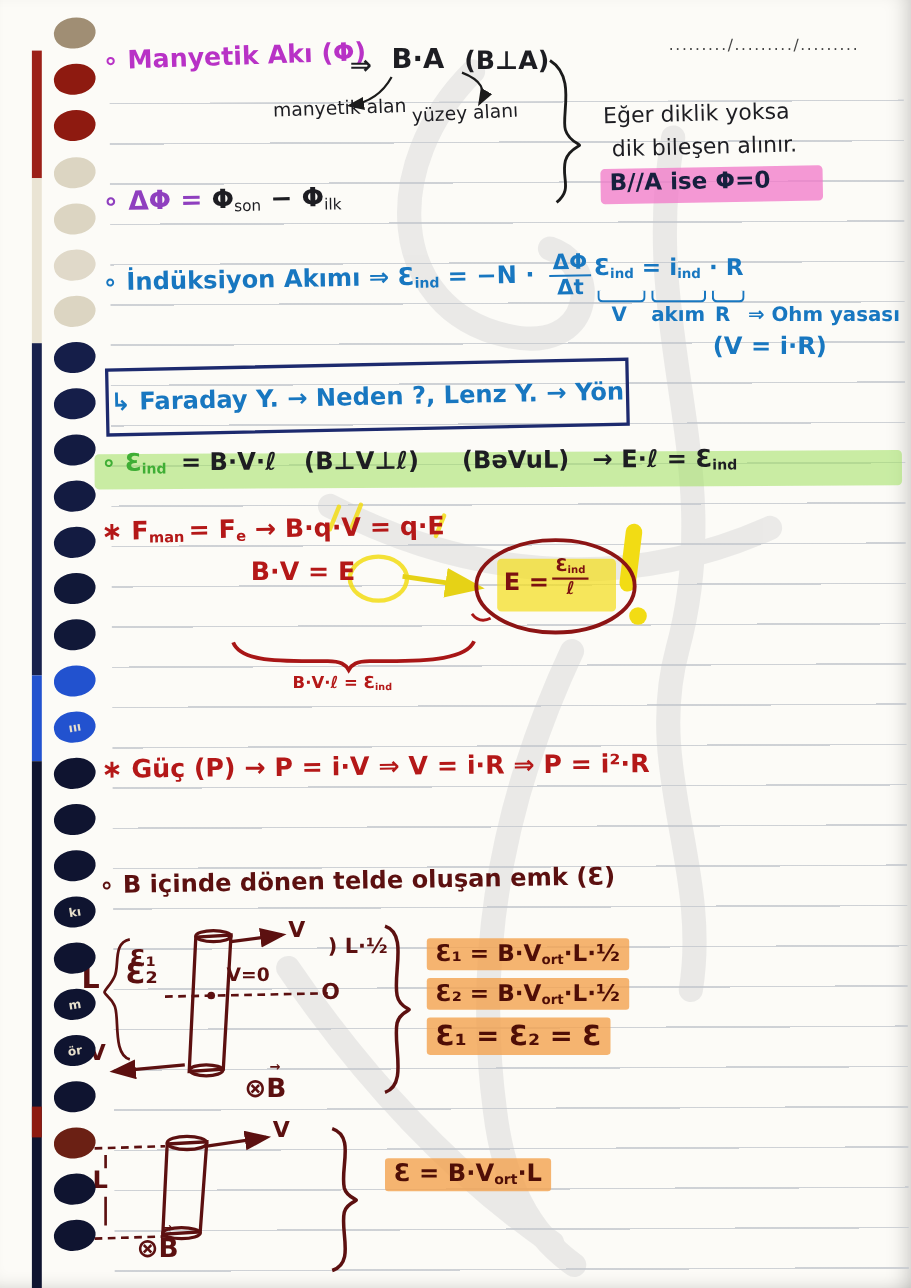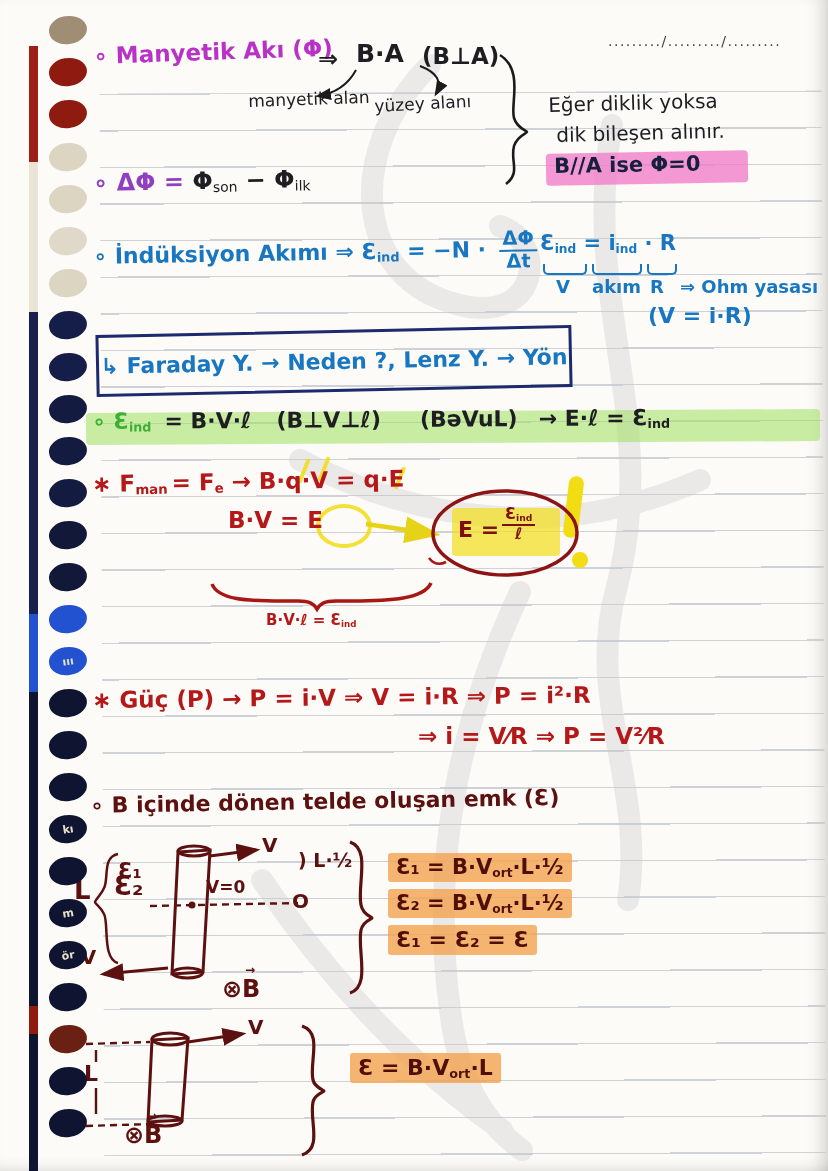"⇒ i = V⁄R ⇒" div.t { html: <div>⇒ i = V⁄R ⇒ P = V²⁄R</div> -> none }
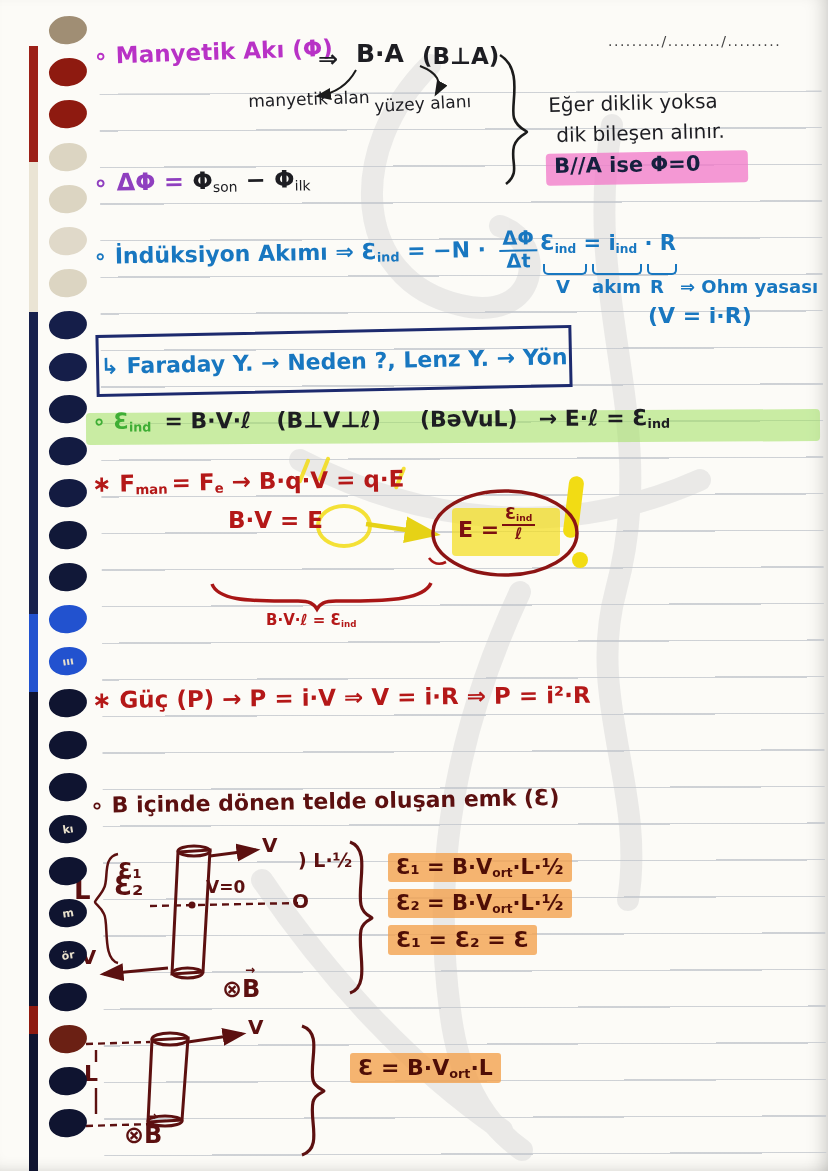"Ɛ₁ = Ɛ₂ = Ɛ" div.t { font-size: 22px -> 25px }
